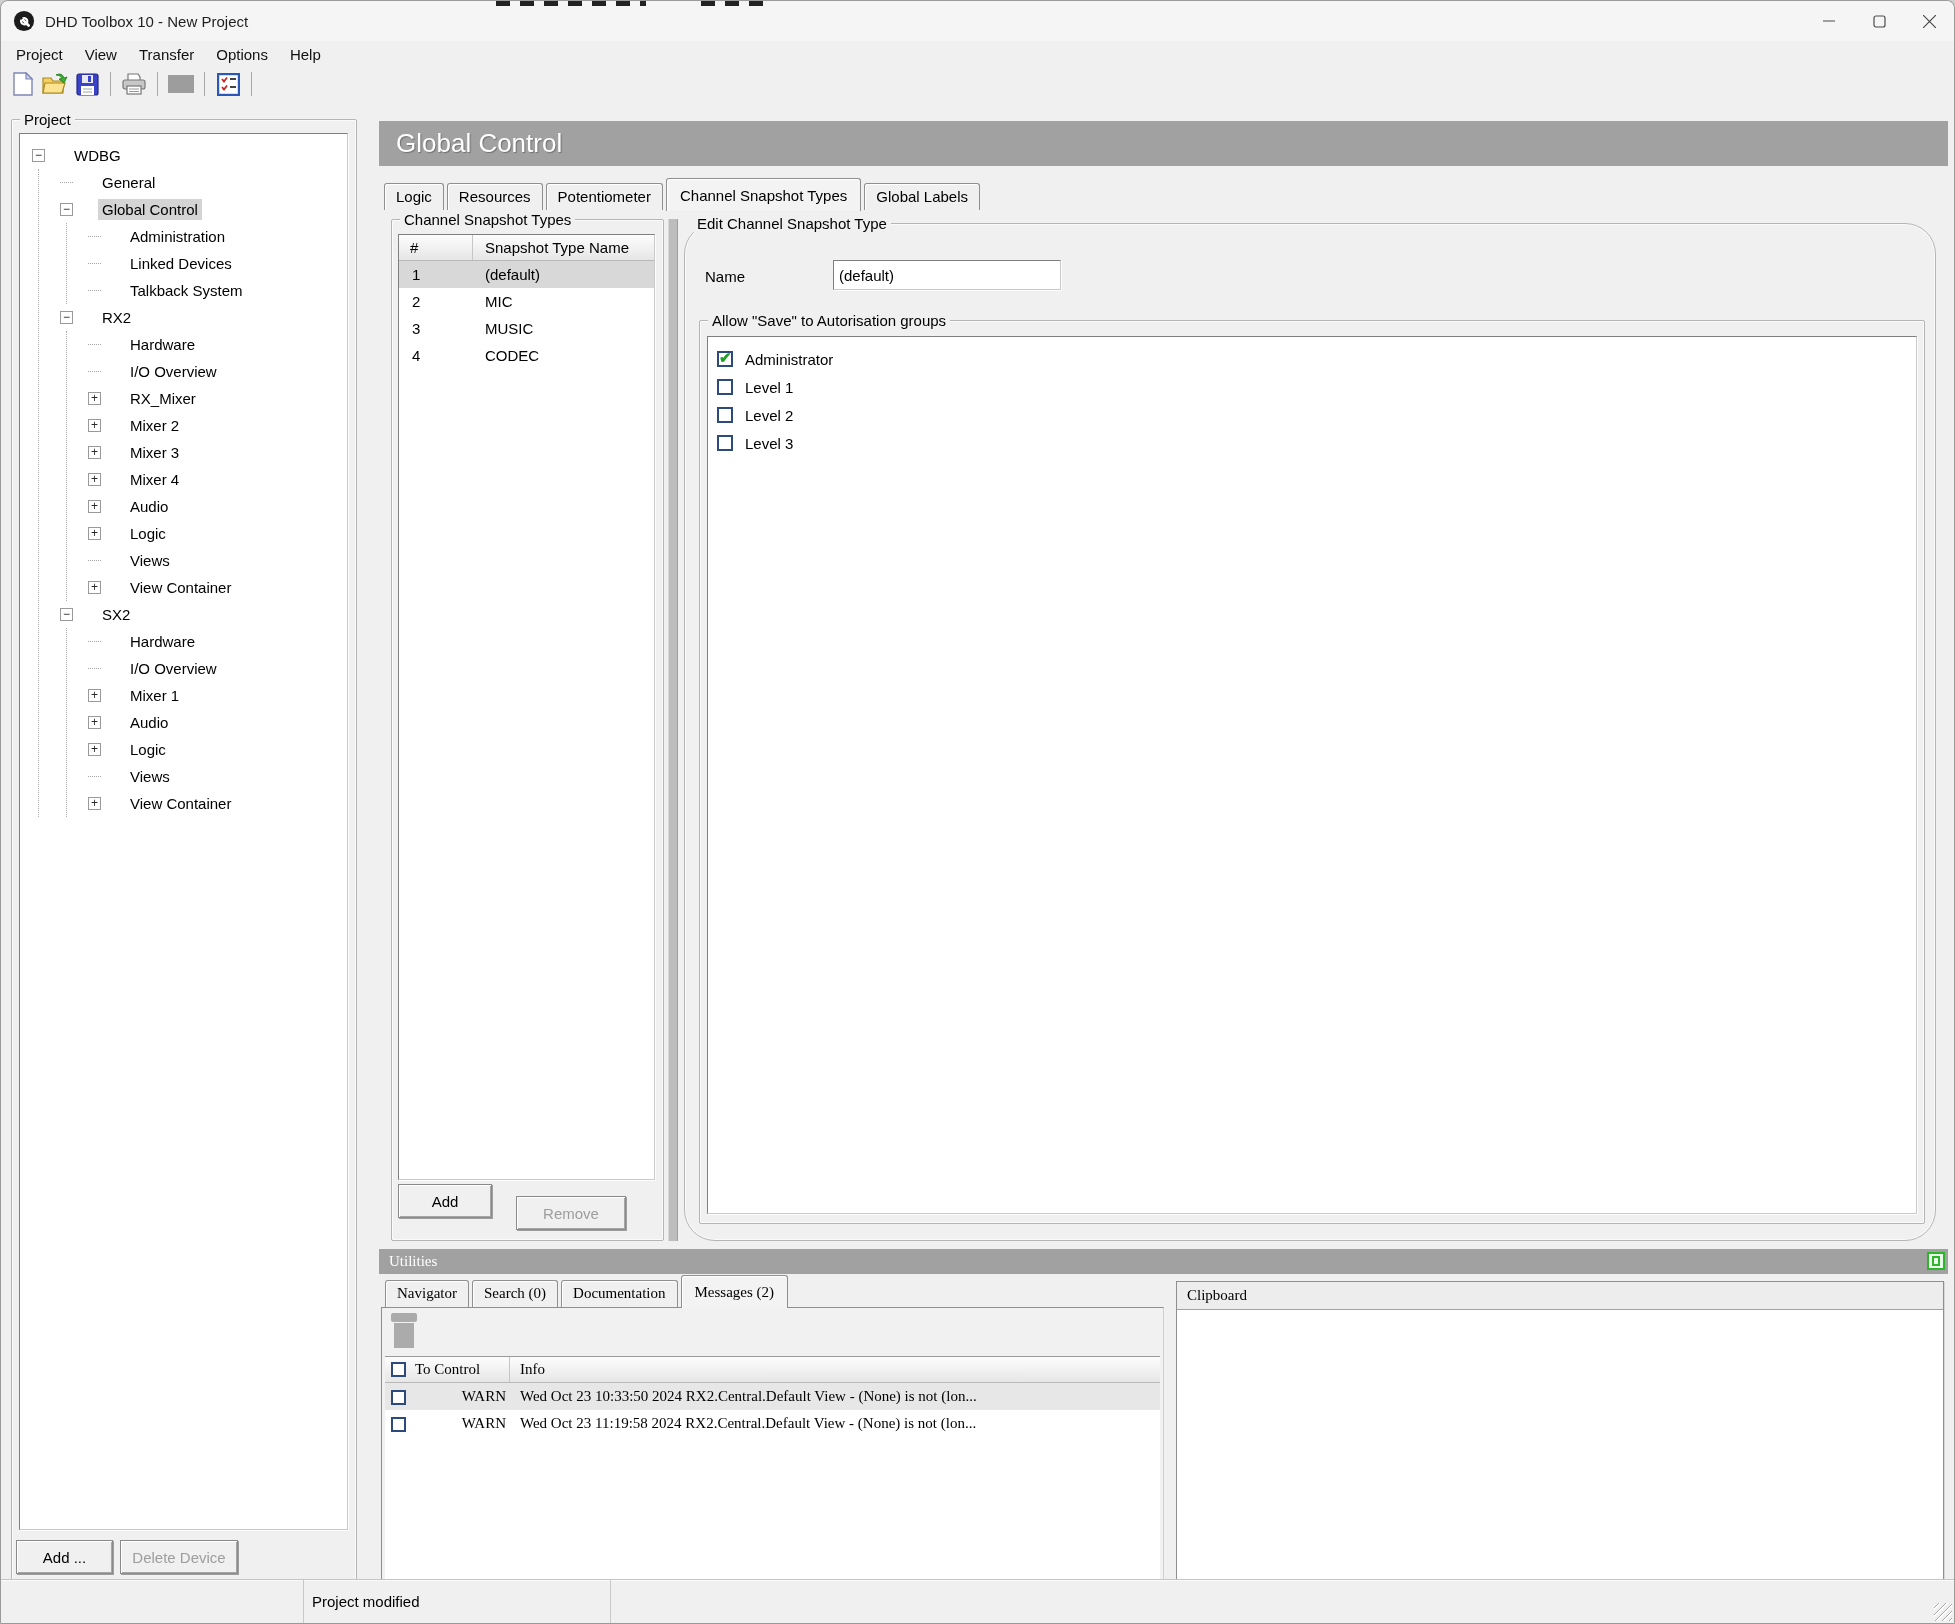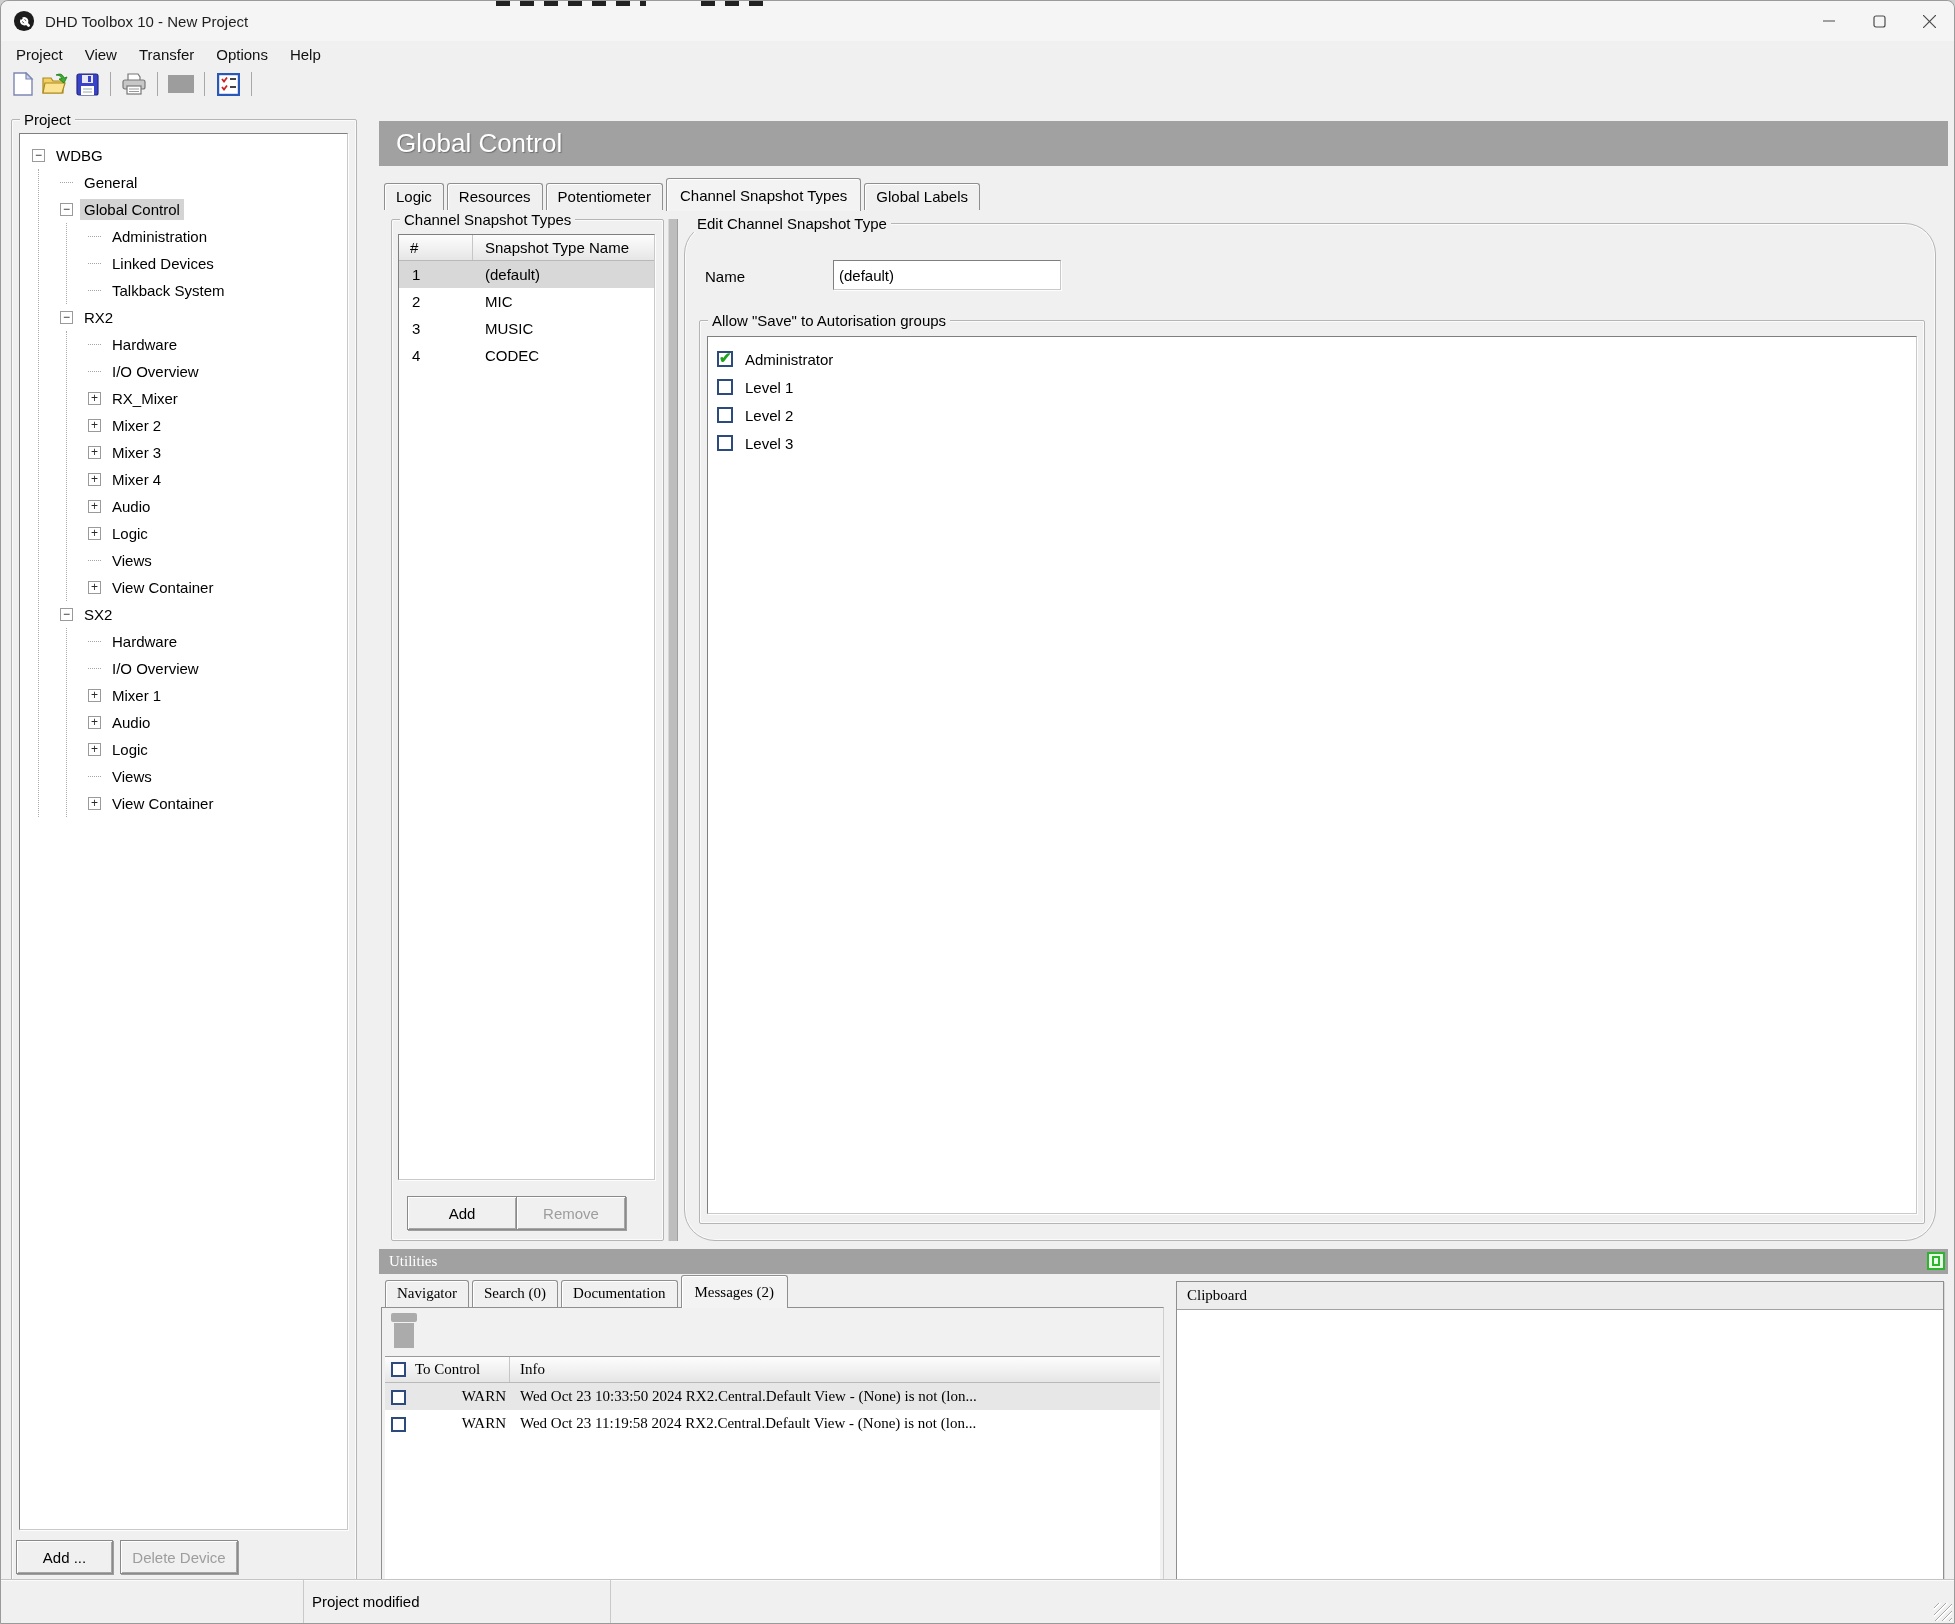"WDBG" .tree-label { margin-left: 7px -> 25px }
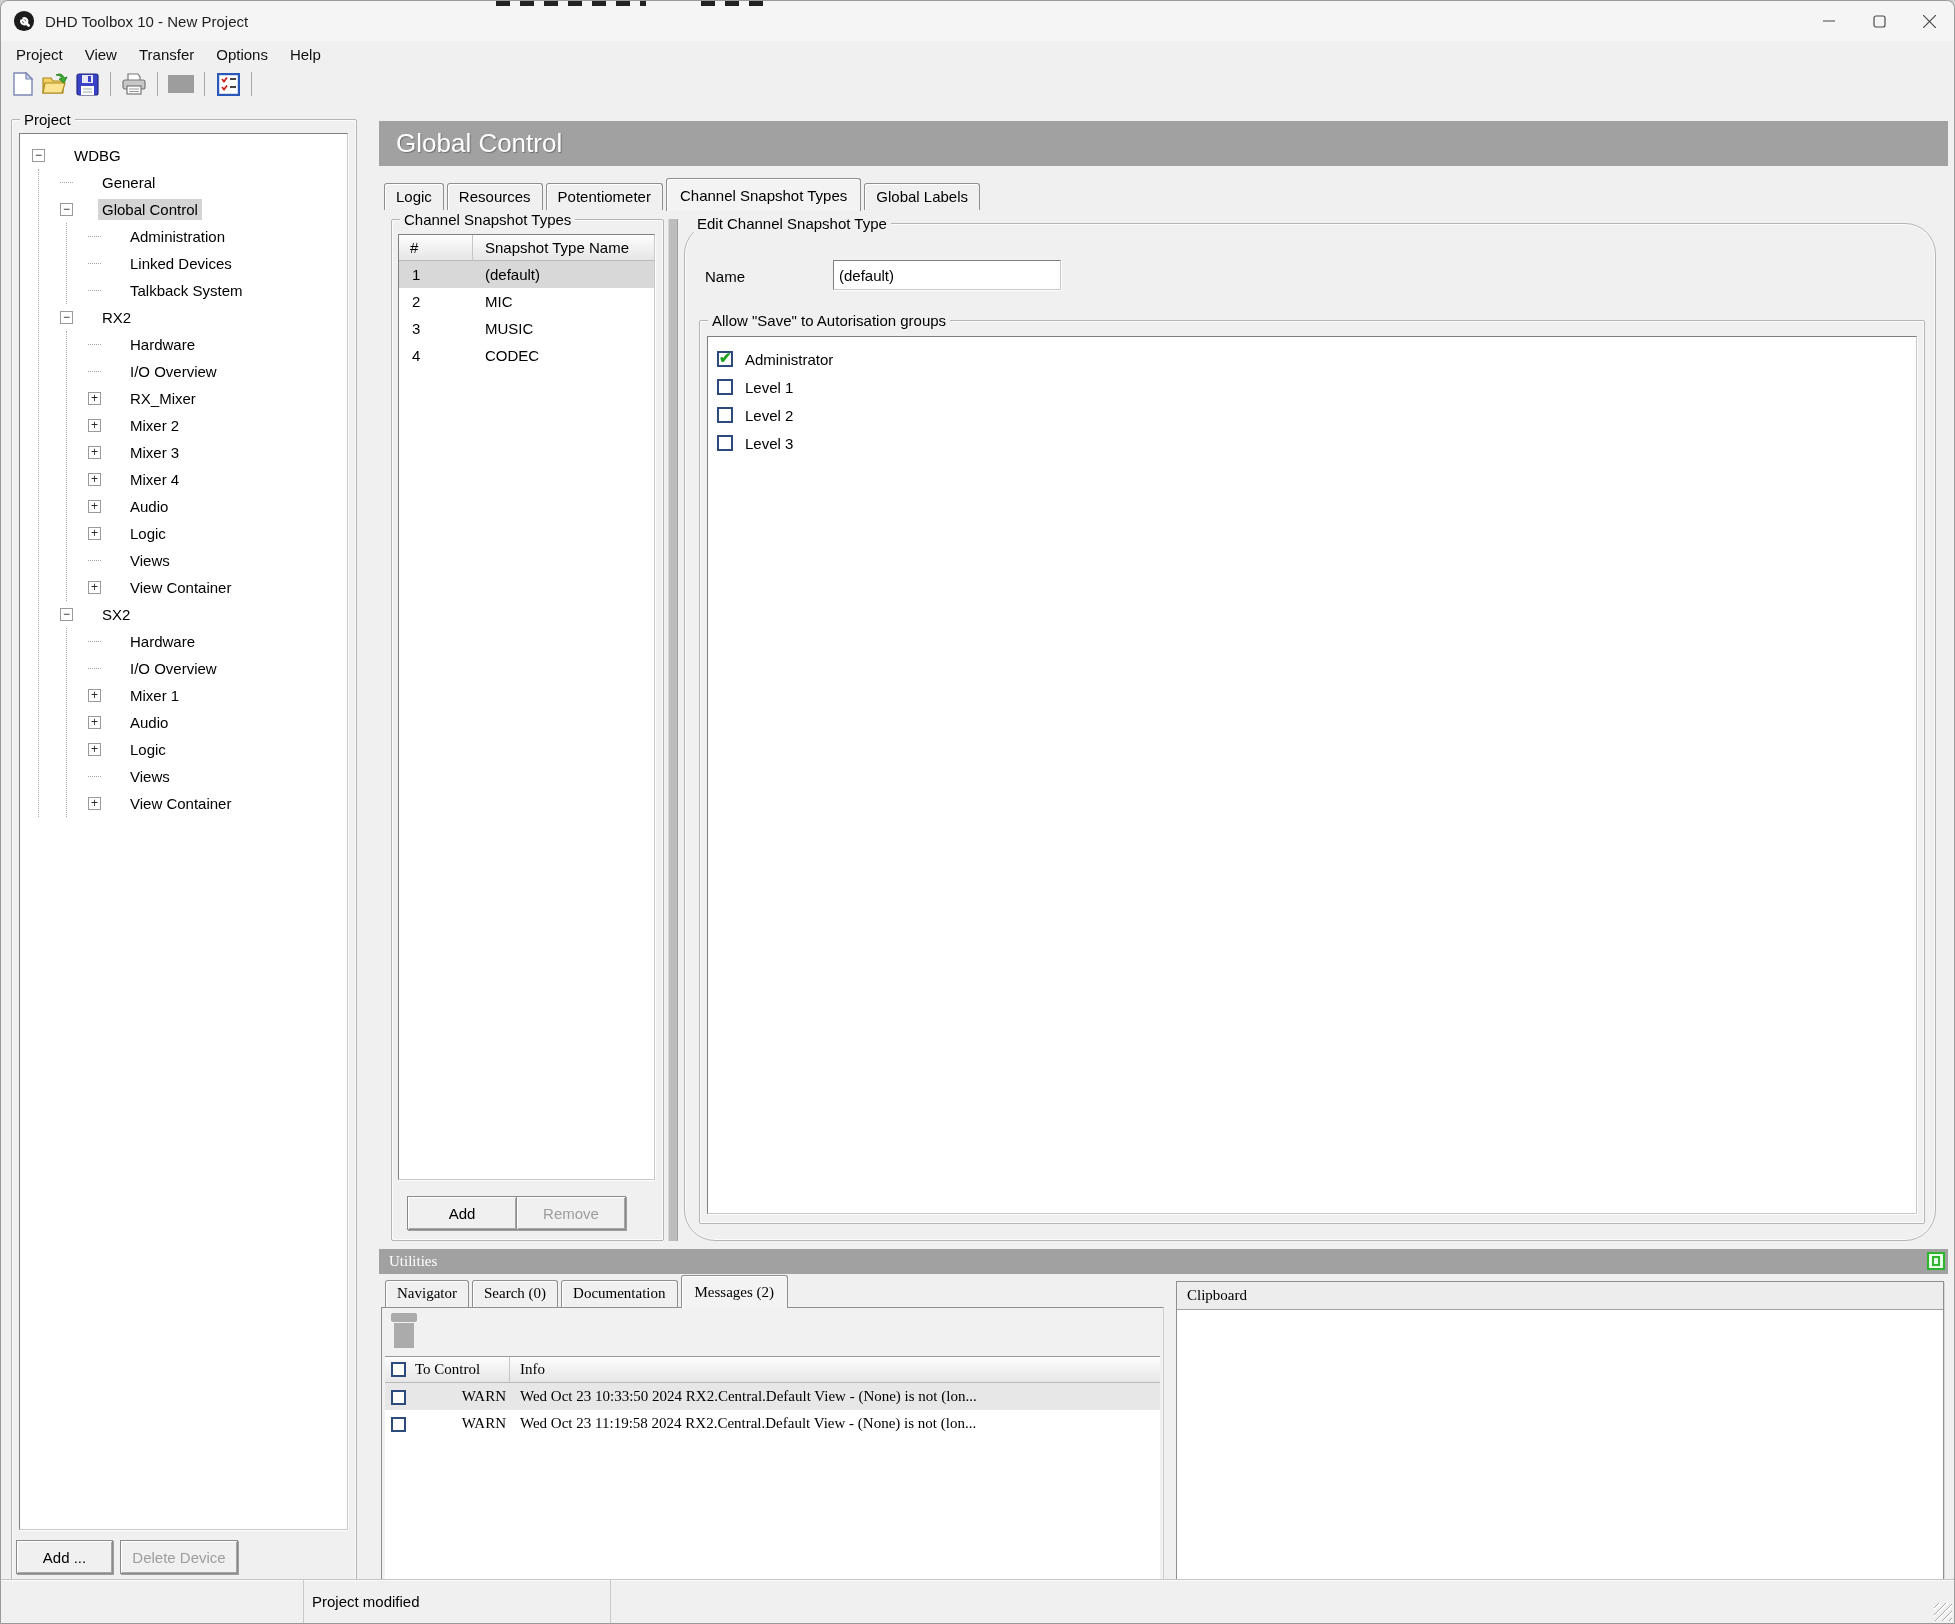"Add" .btn-snap-add { bottom: 10px -> 22px; margin-left: 9px -> none; width: 110px -> 94px }
